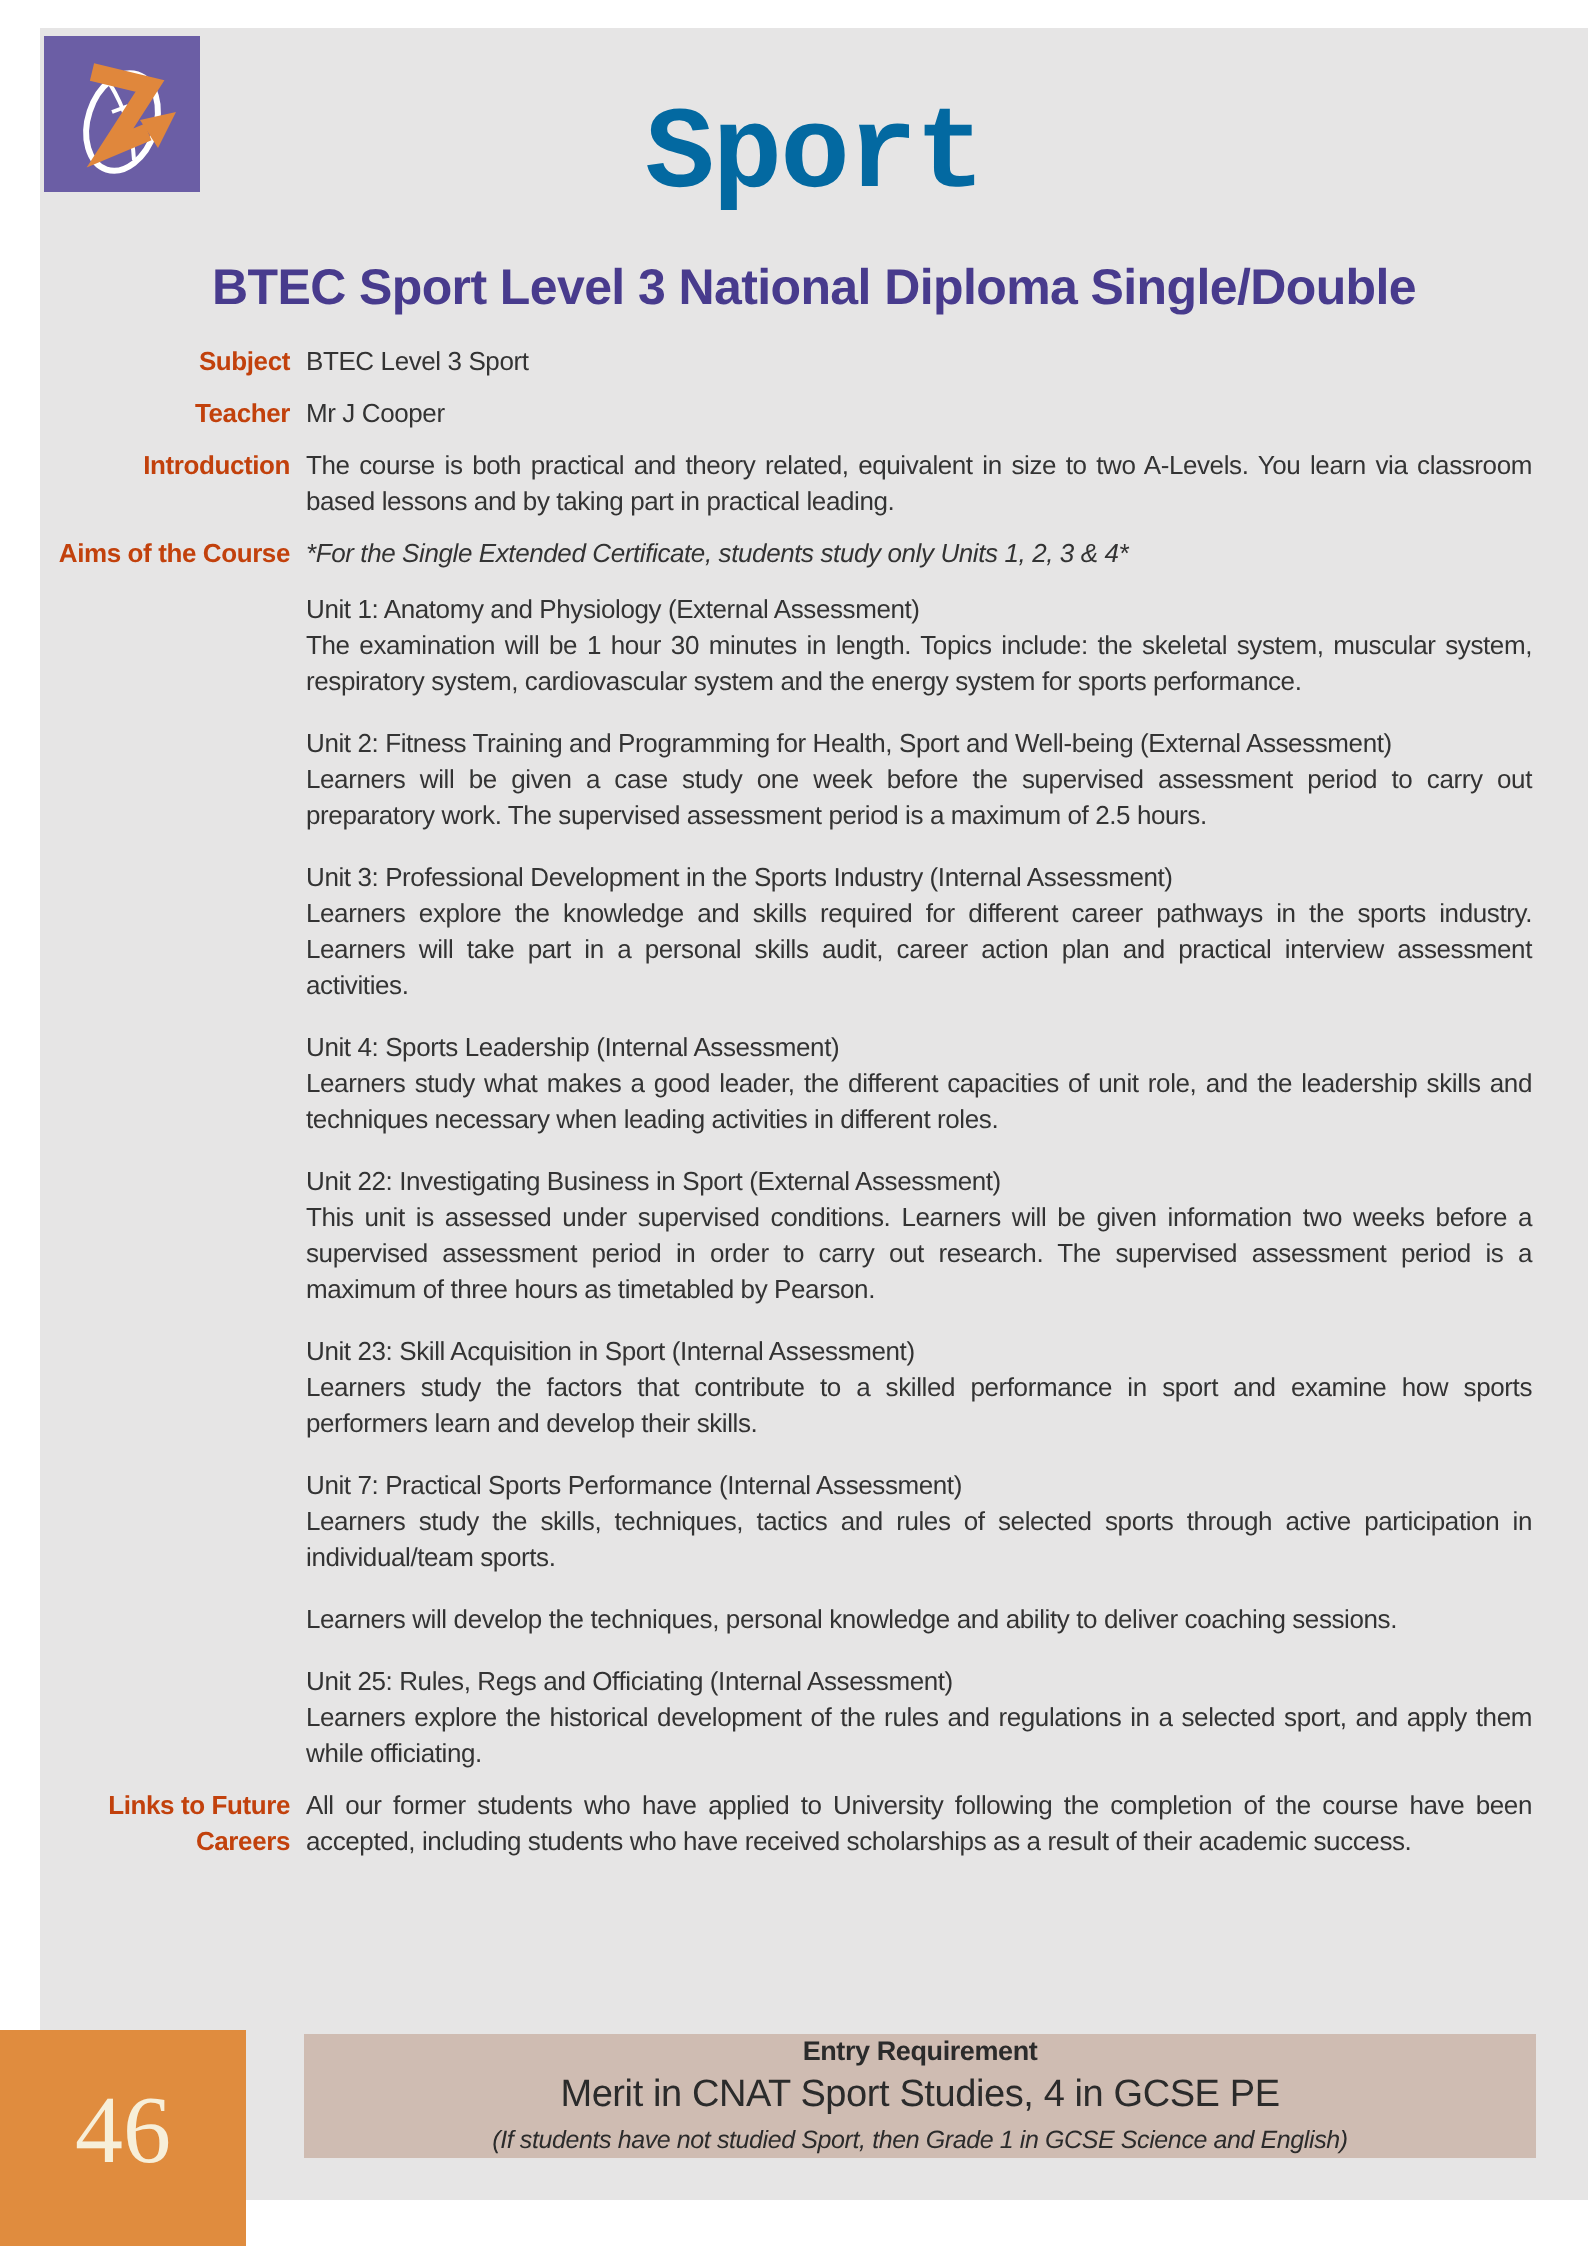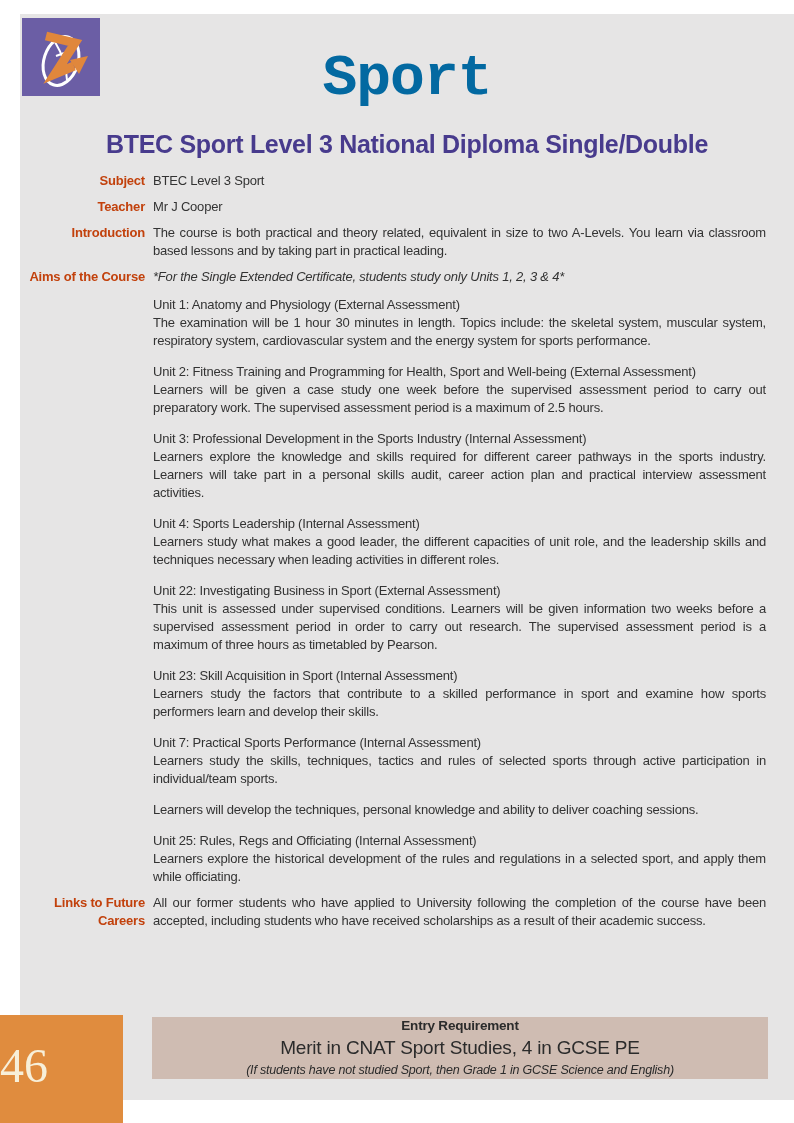"46" .page-number-box { justify-content: none -> center }
